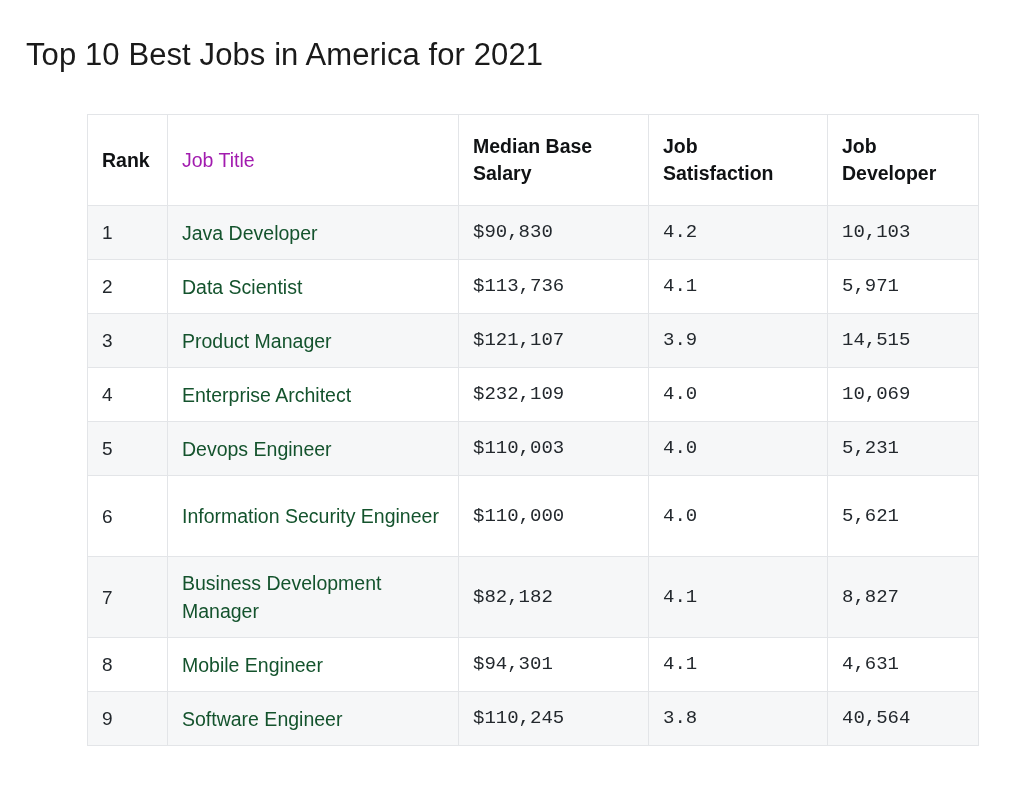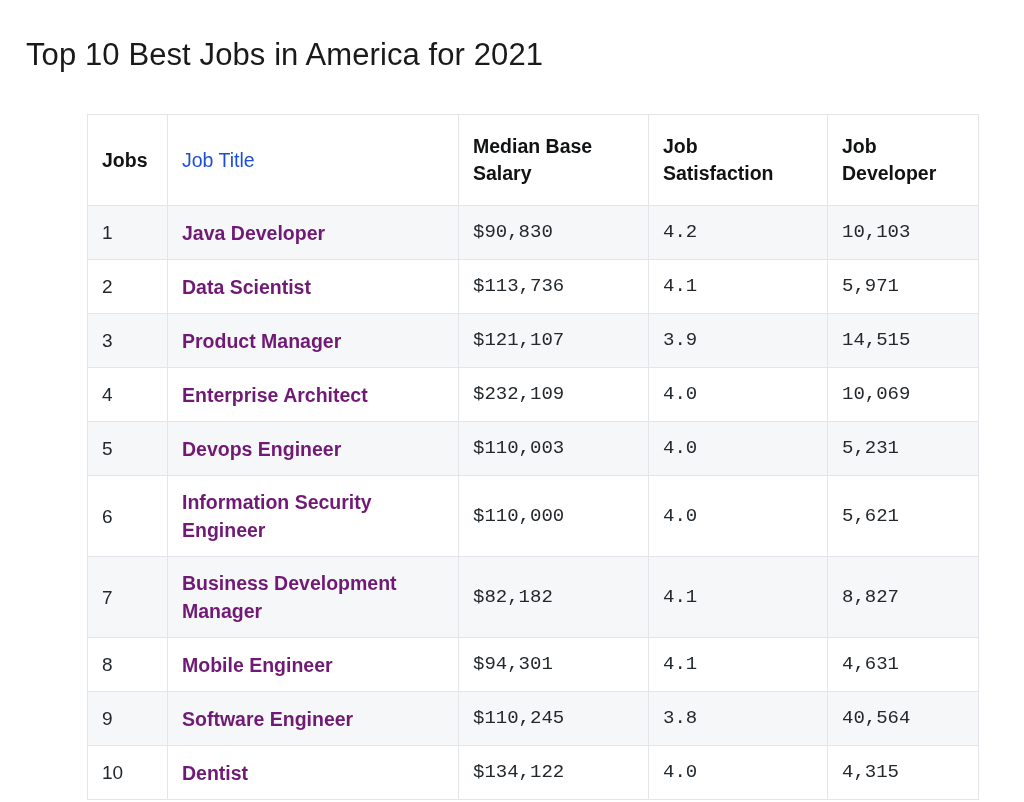"Jobs" th.th-rank { text: Jobs -> Rank }
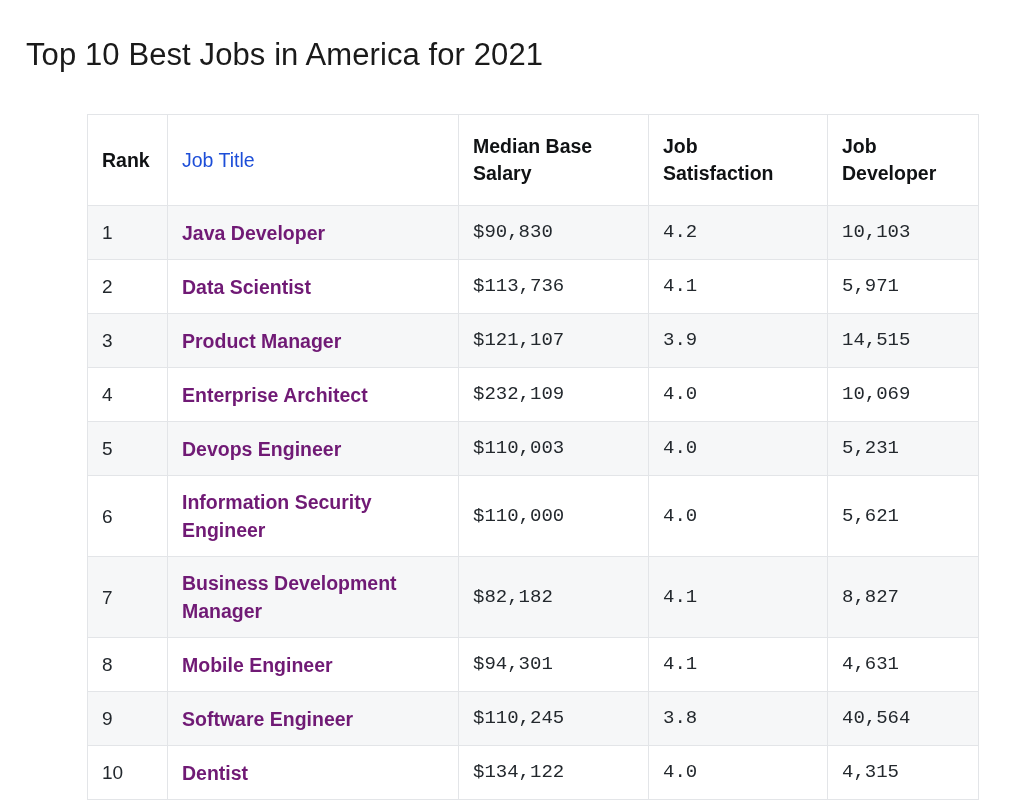"Job Title" table.jobs-table thead th.th-title { color: #1d4ed8 -> #a21caf }
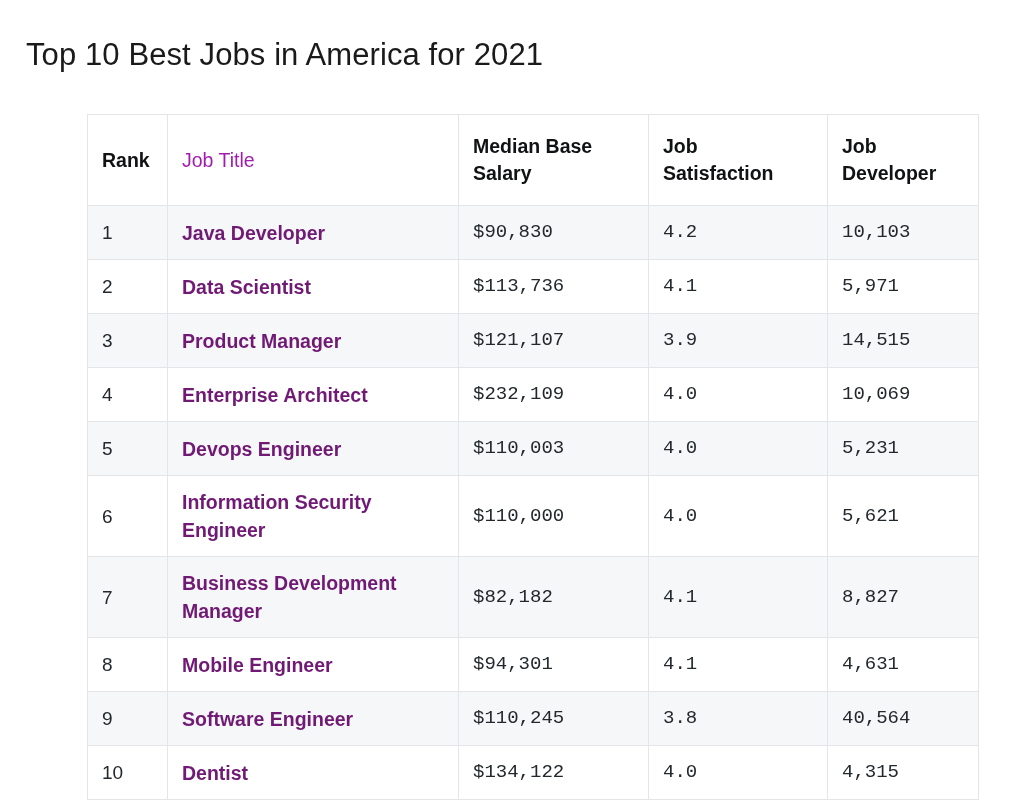"Java Developer" .job-link { color: #701a75 -> #14532d; font-weight: bold -> none }
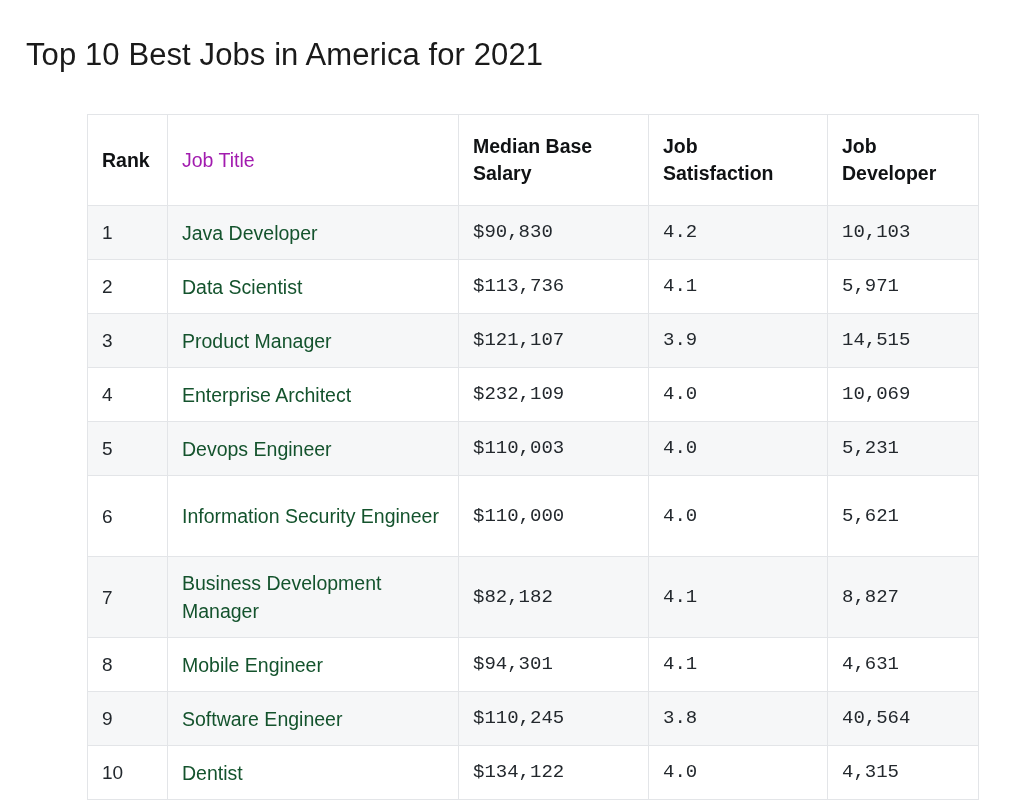"10" tr.row-even { html: <tr> <td>10</td> <td><a>Dentist</a></td> <td>$134,122</td> <td>4.0</td> <td>4,315</td> </tr> -> none }
